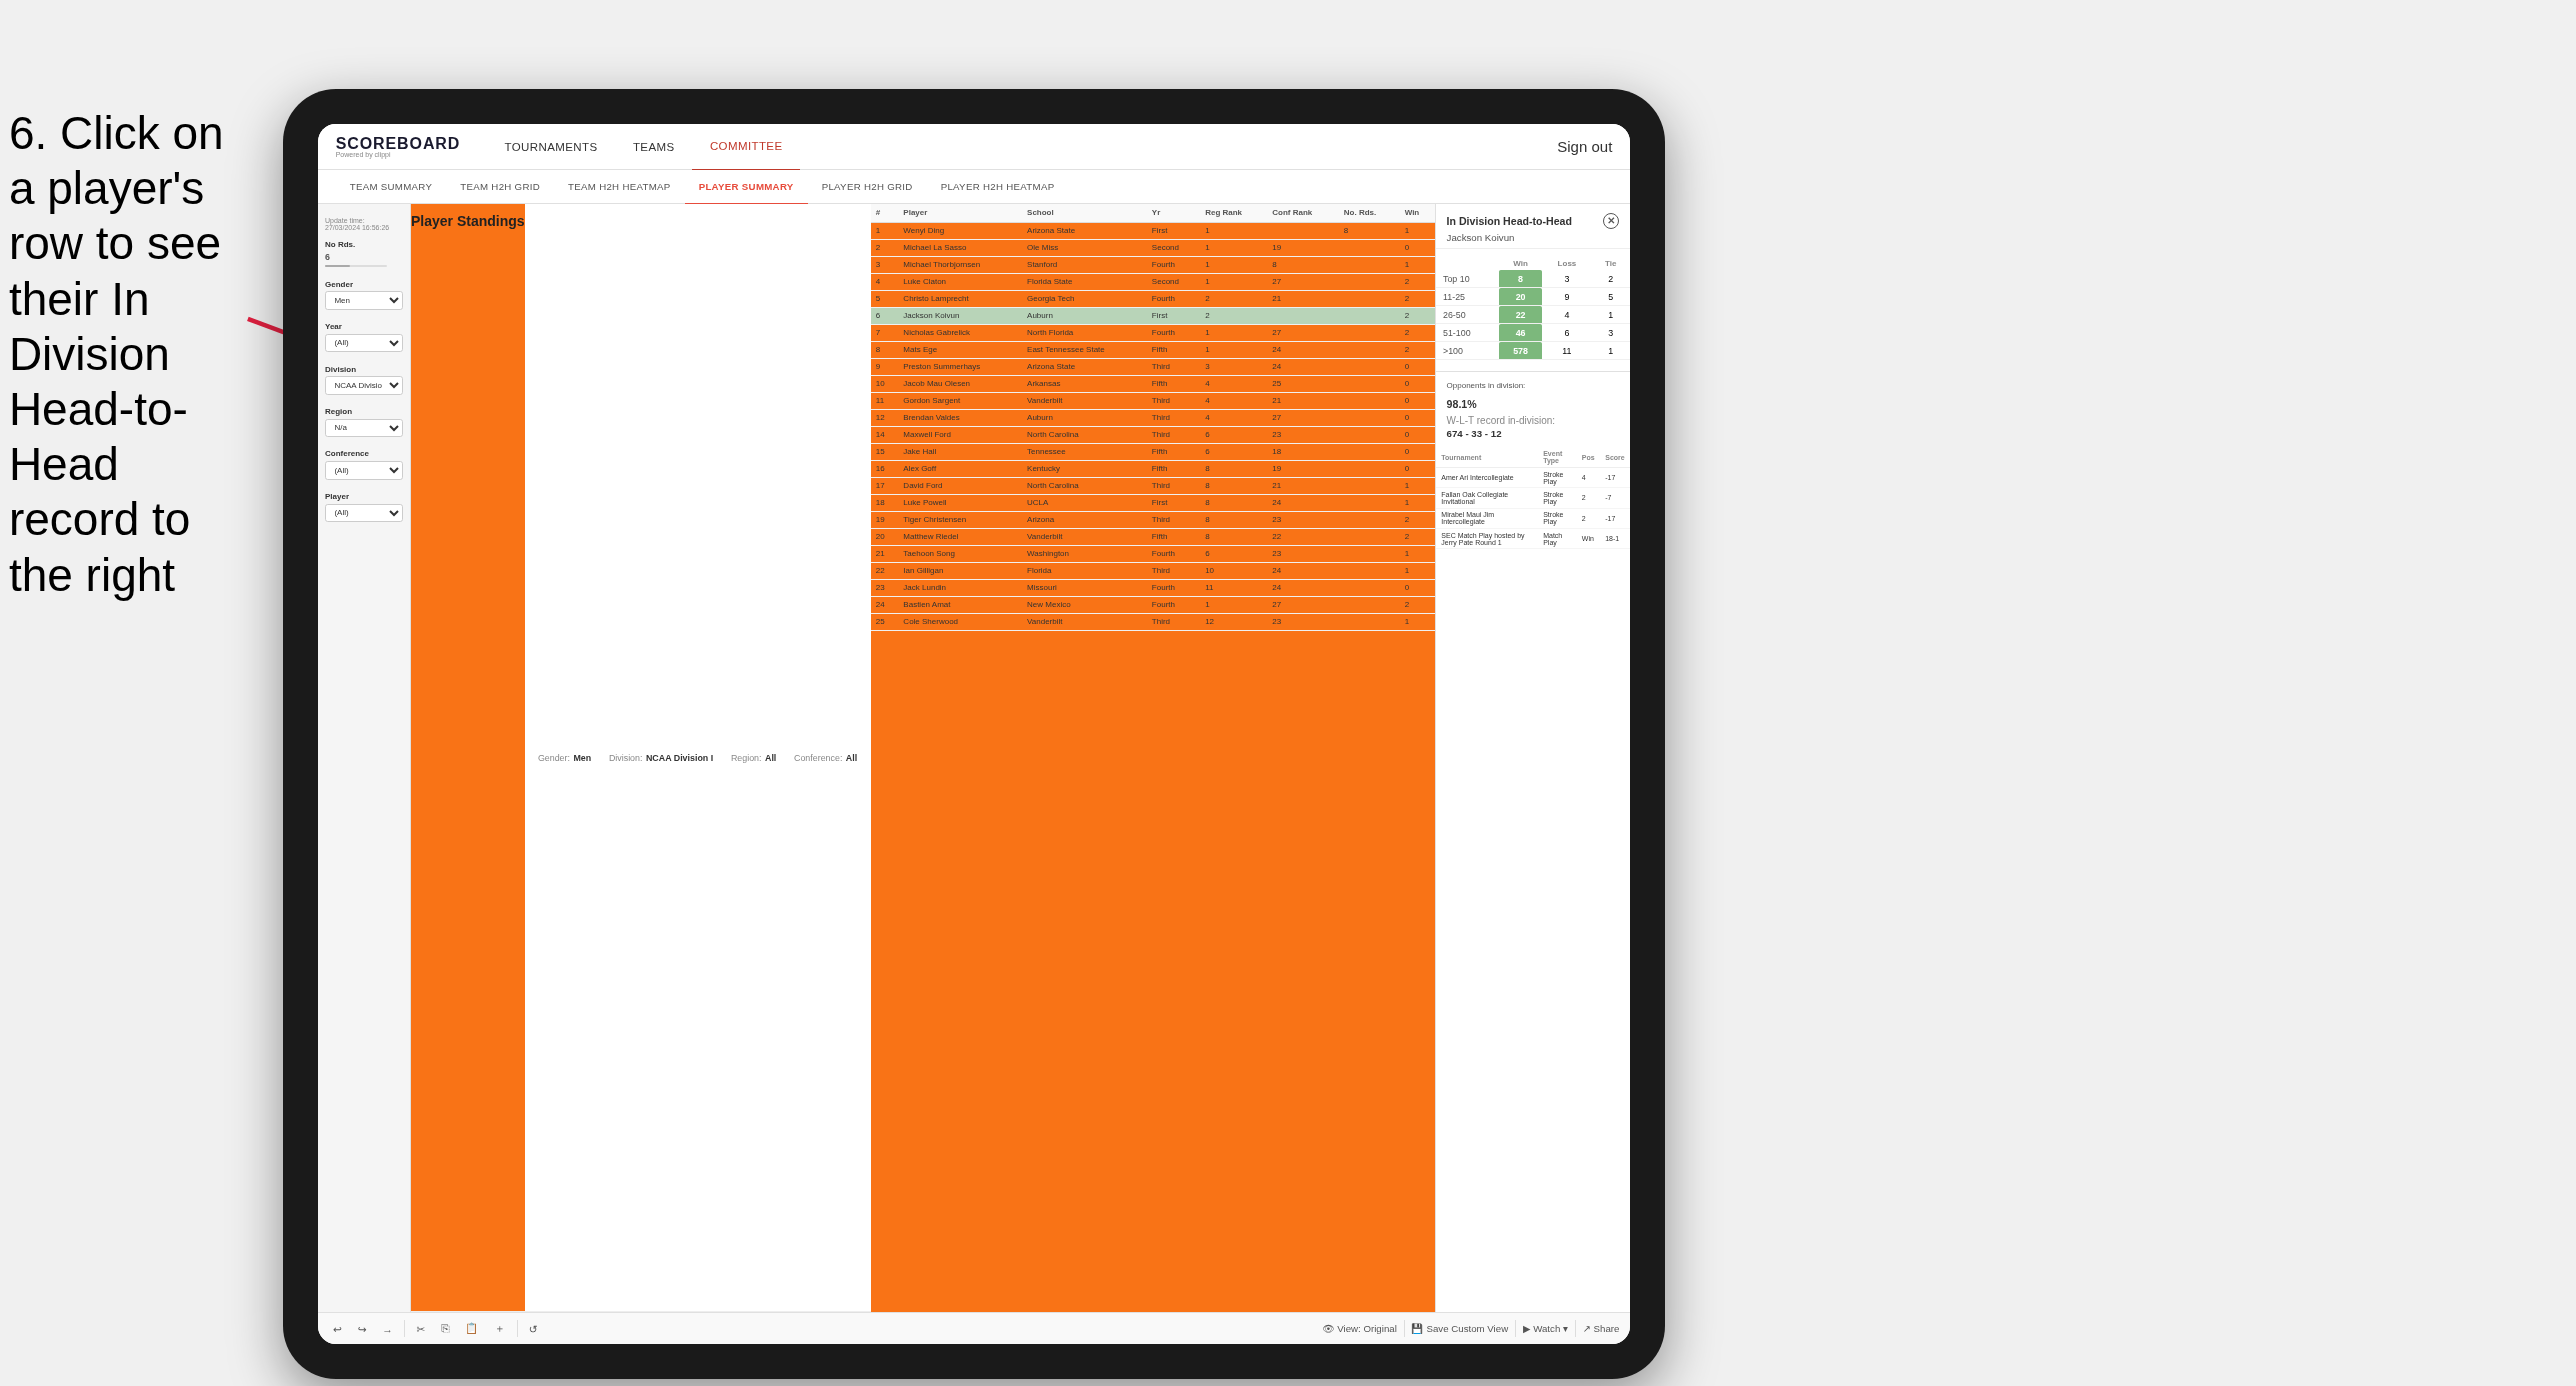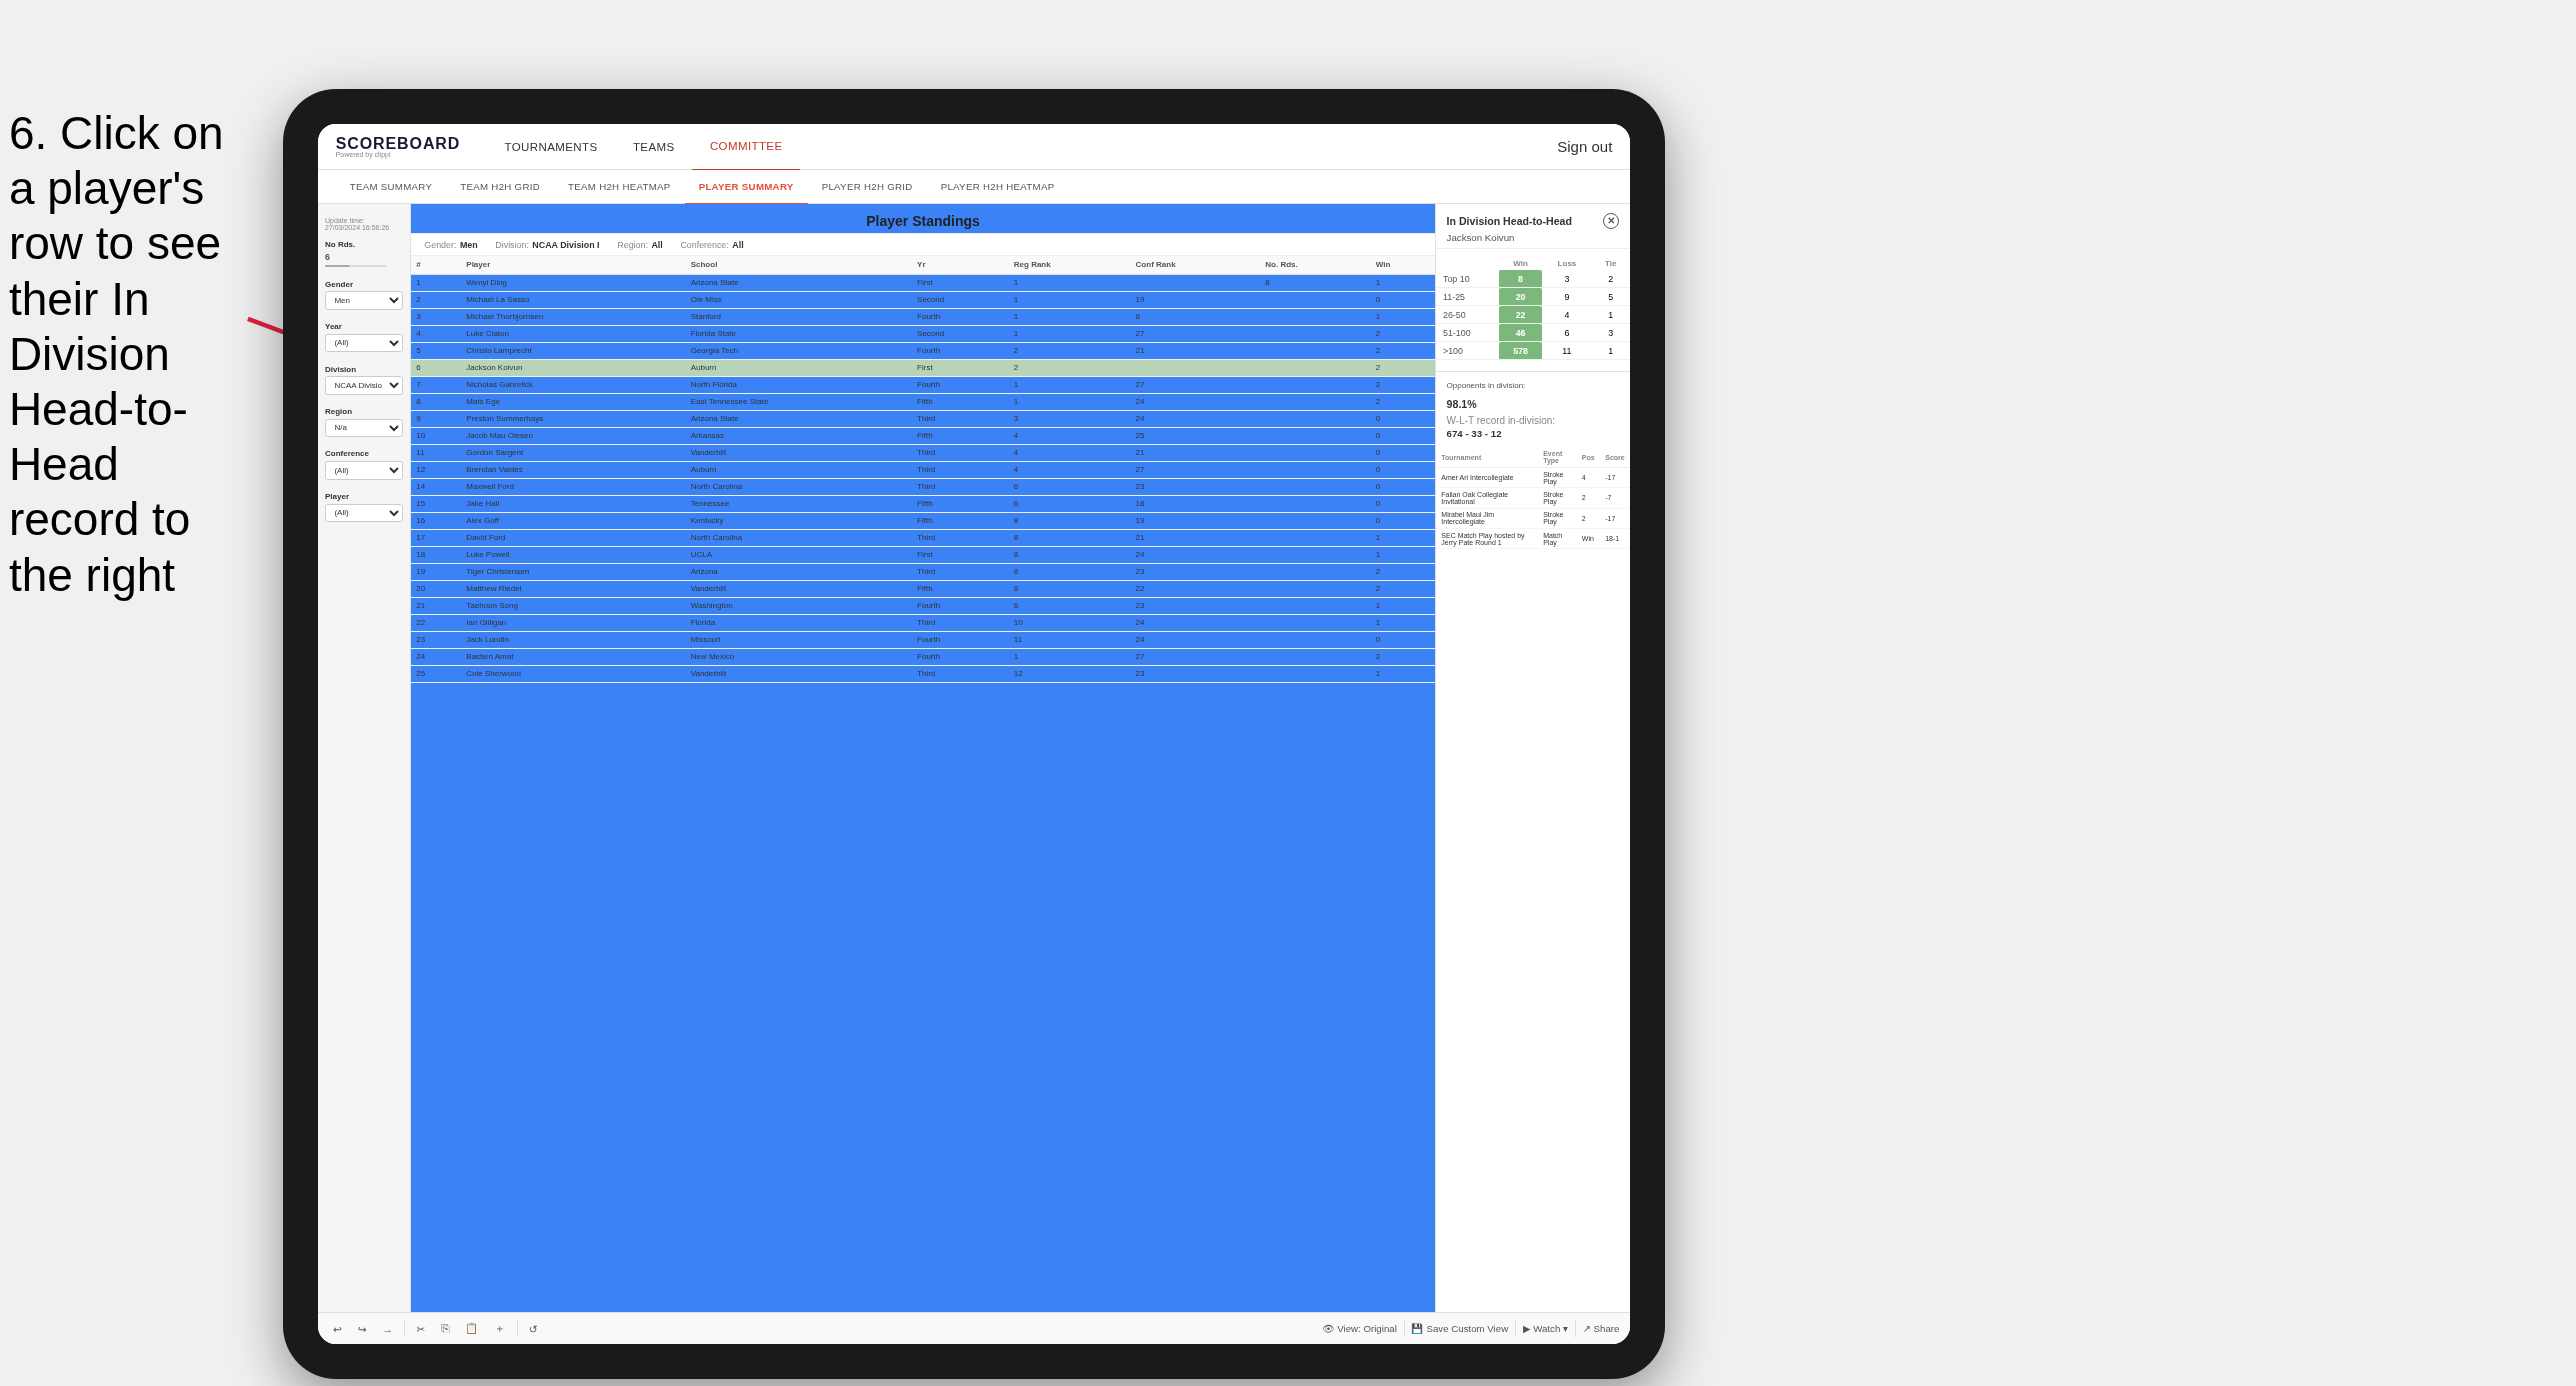"Player Standings" .table-area { background: #3b82f6 -> #f97316; flex-direction: column -> row }
